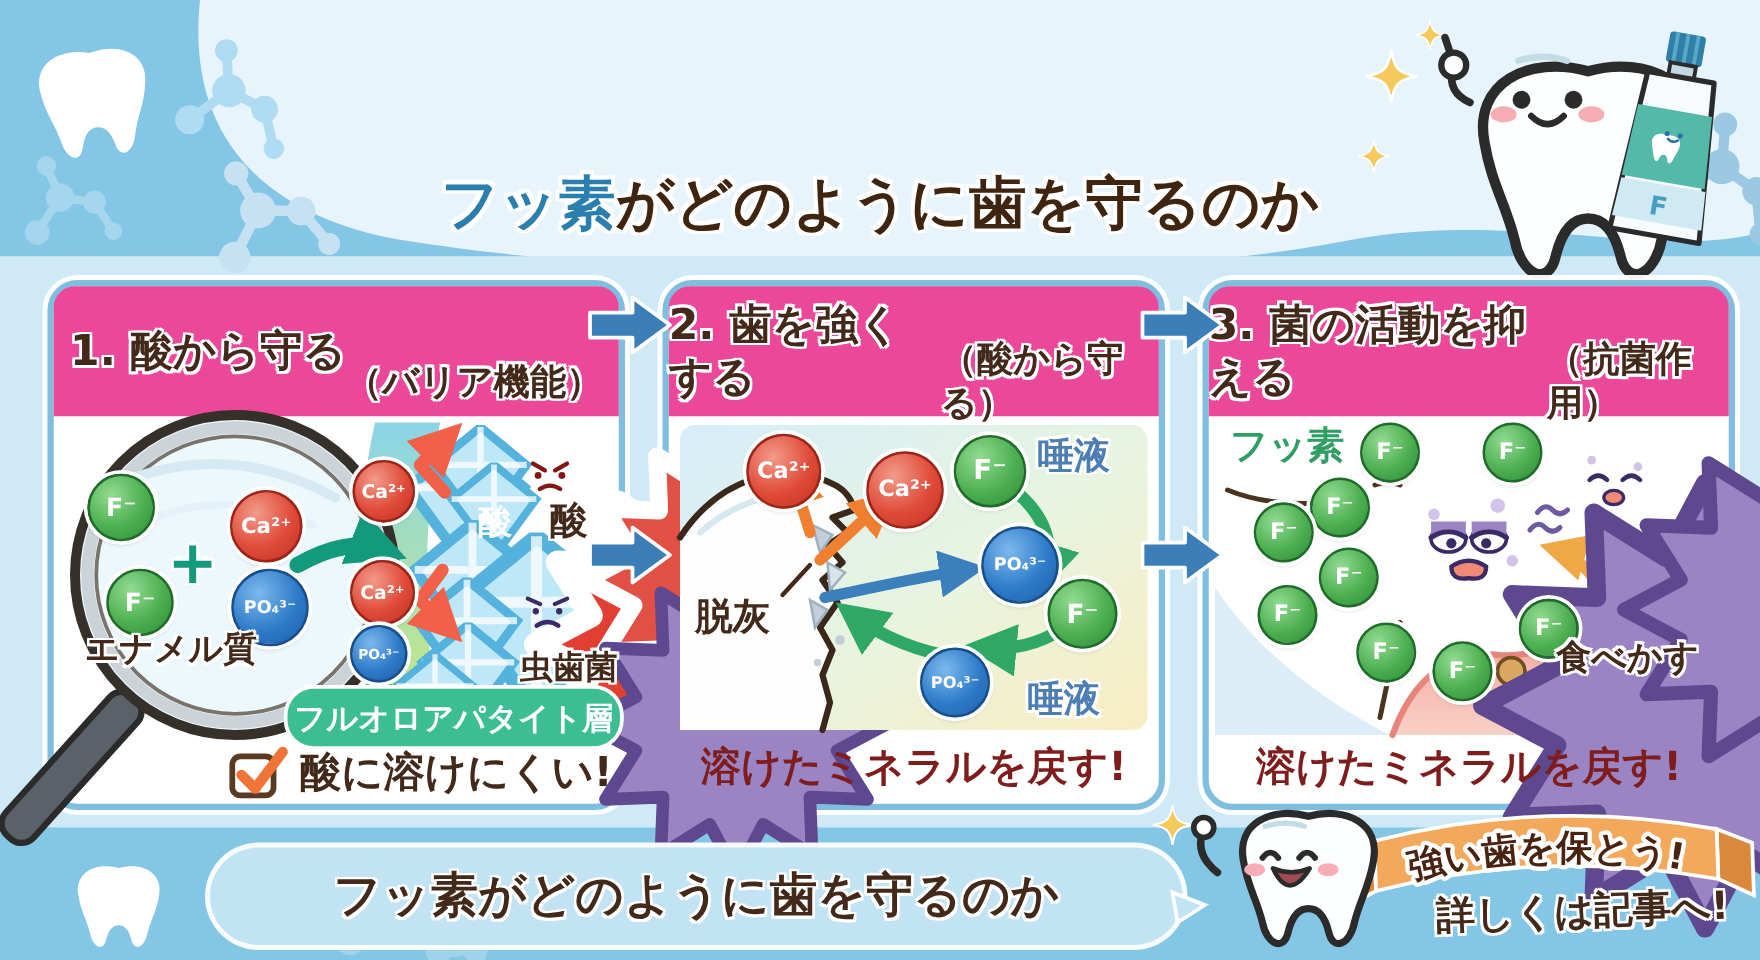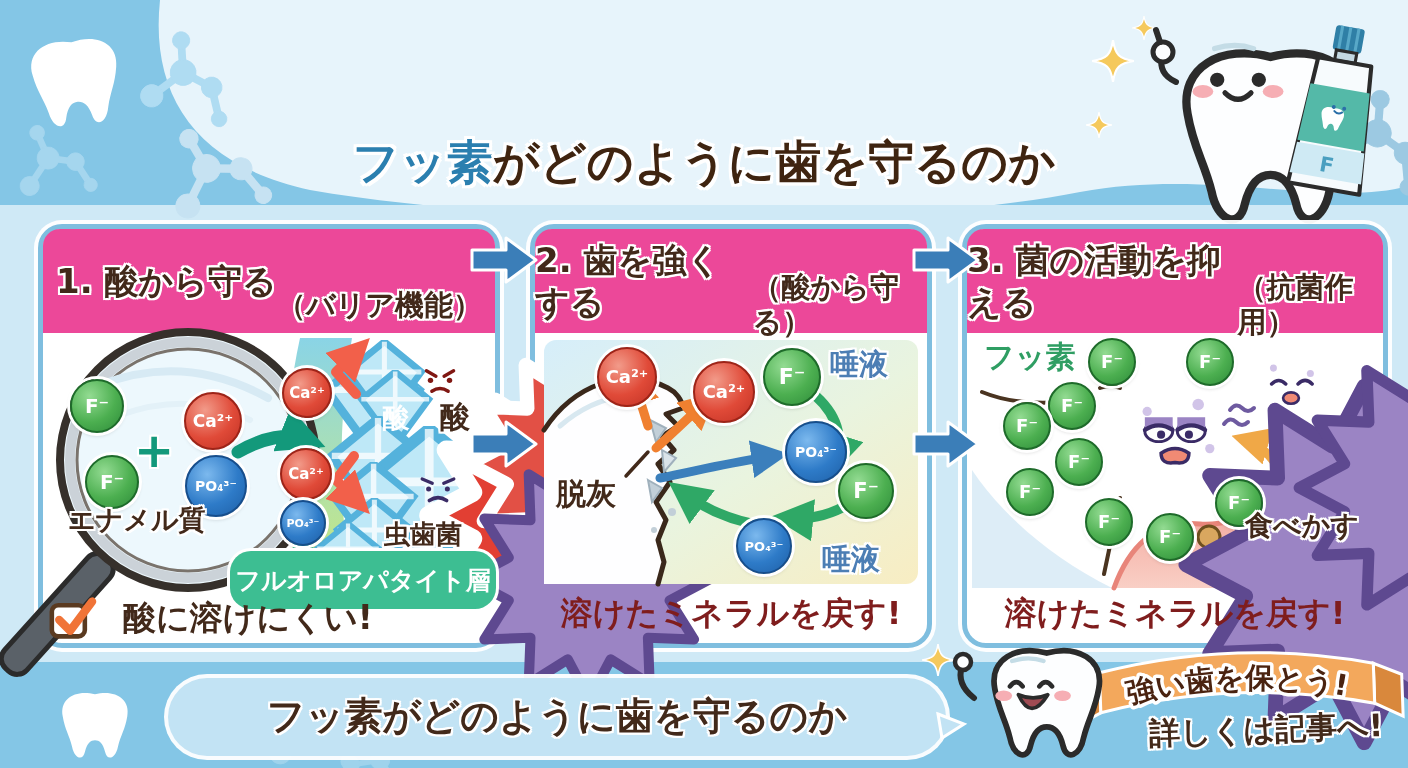"虫歯菌" div.lbl { left: 384px -> 396px; text-align: none -> center }
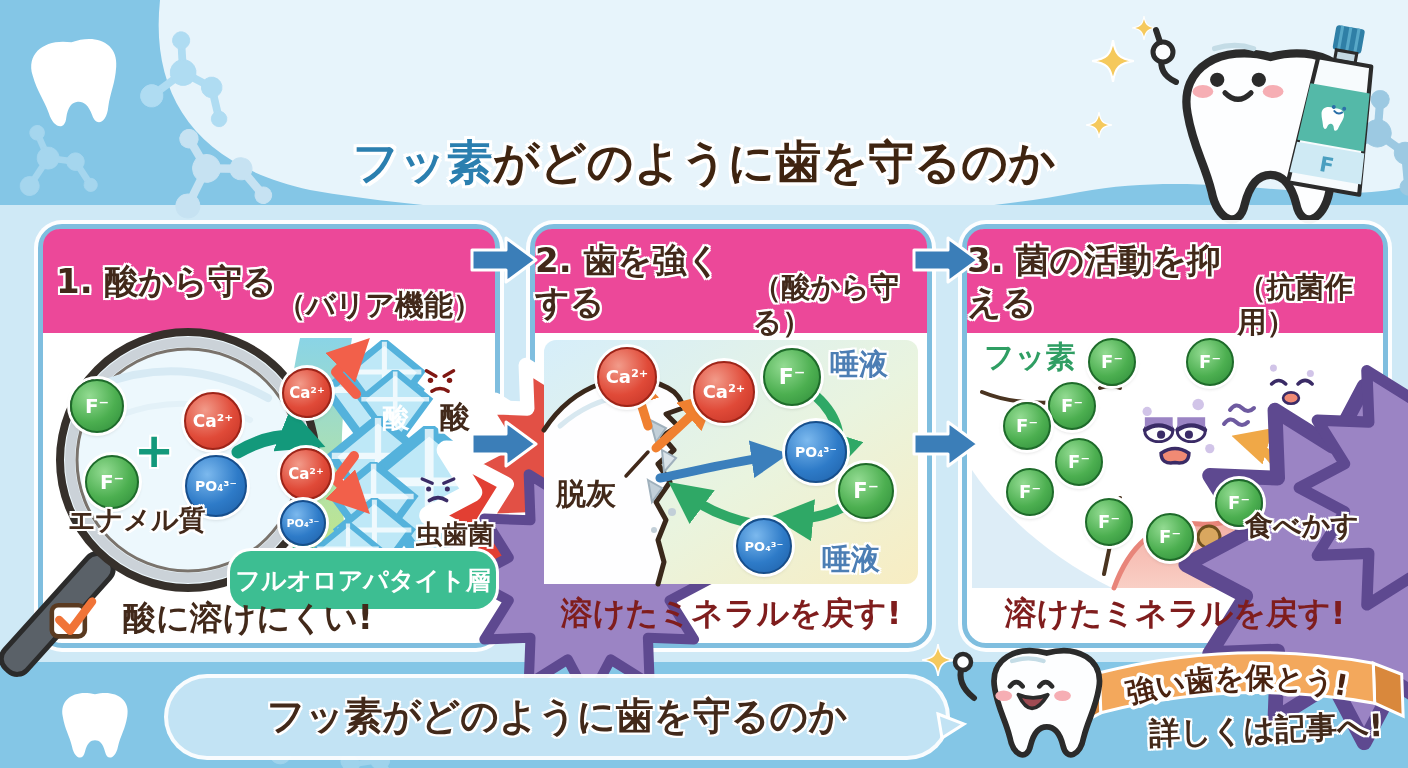"フルオロアパタイト層" div.pill { height: 58px -> 46px }
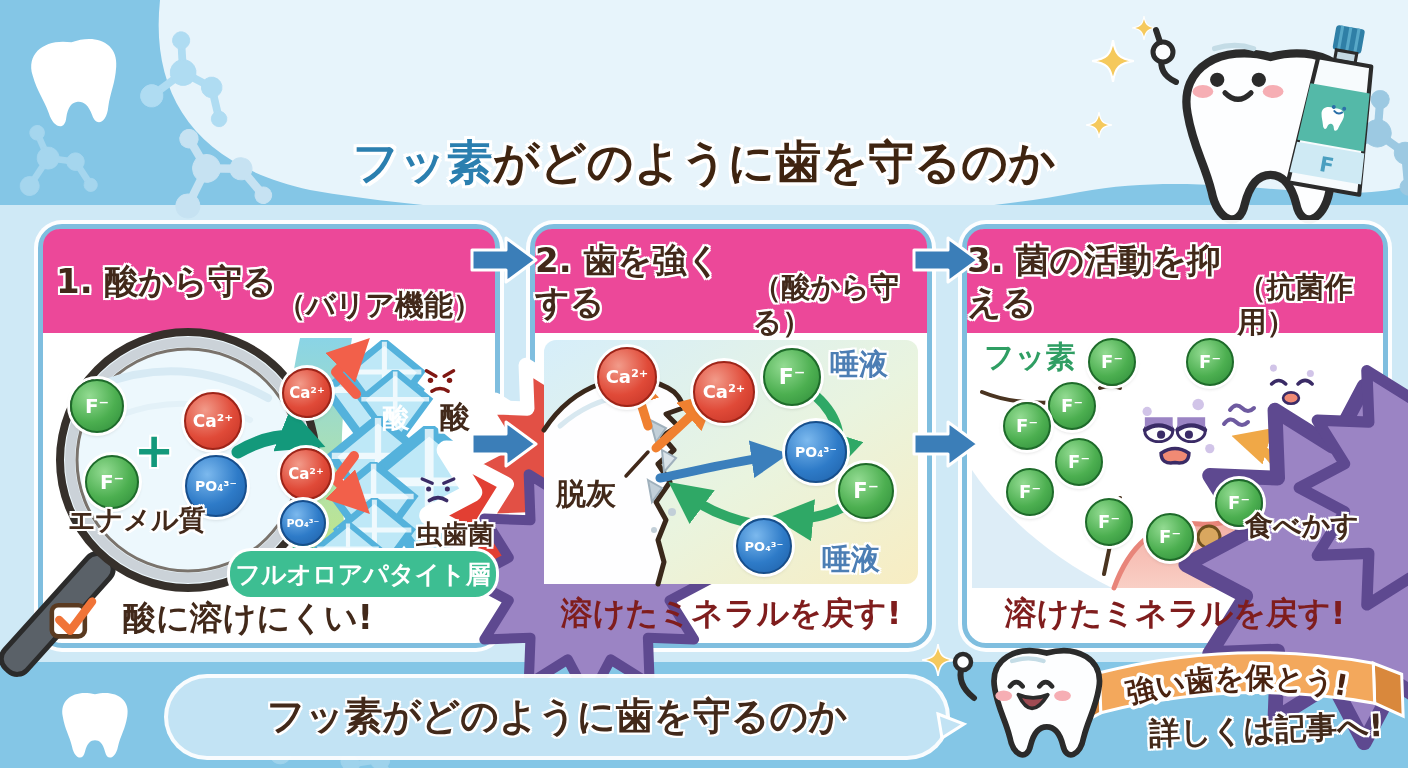"酸に溶けにくい!" .check-row { gap: 27px -> 10px; justify-content: flex-start -> flex-end }
